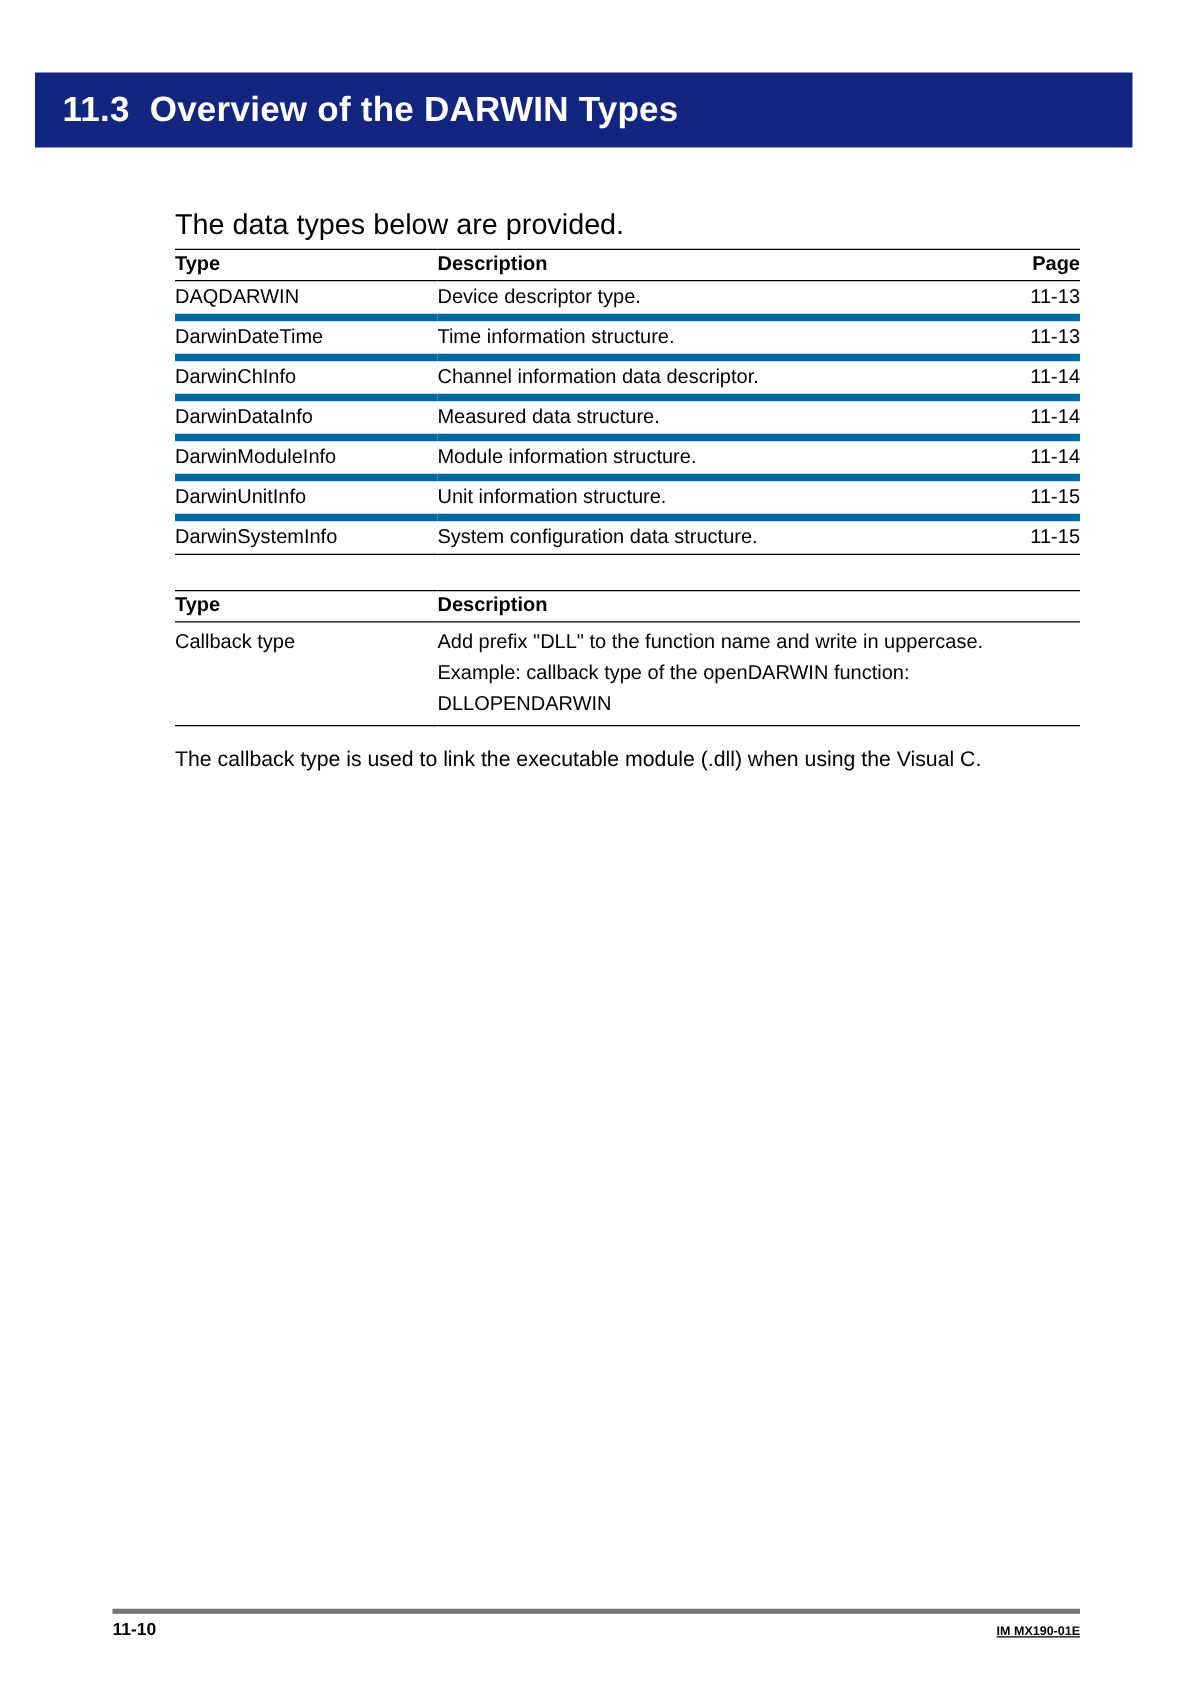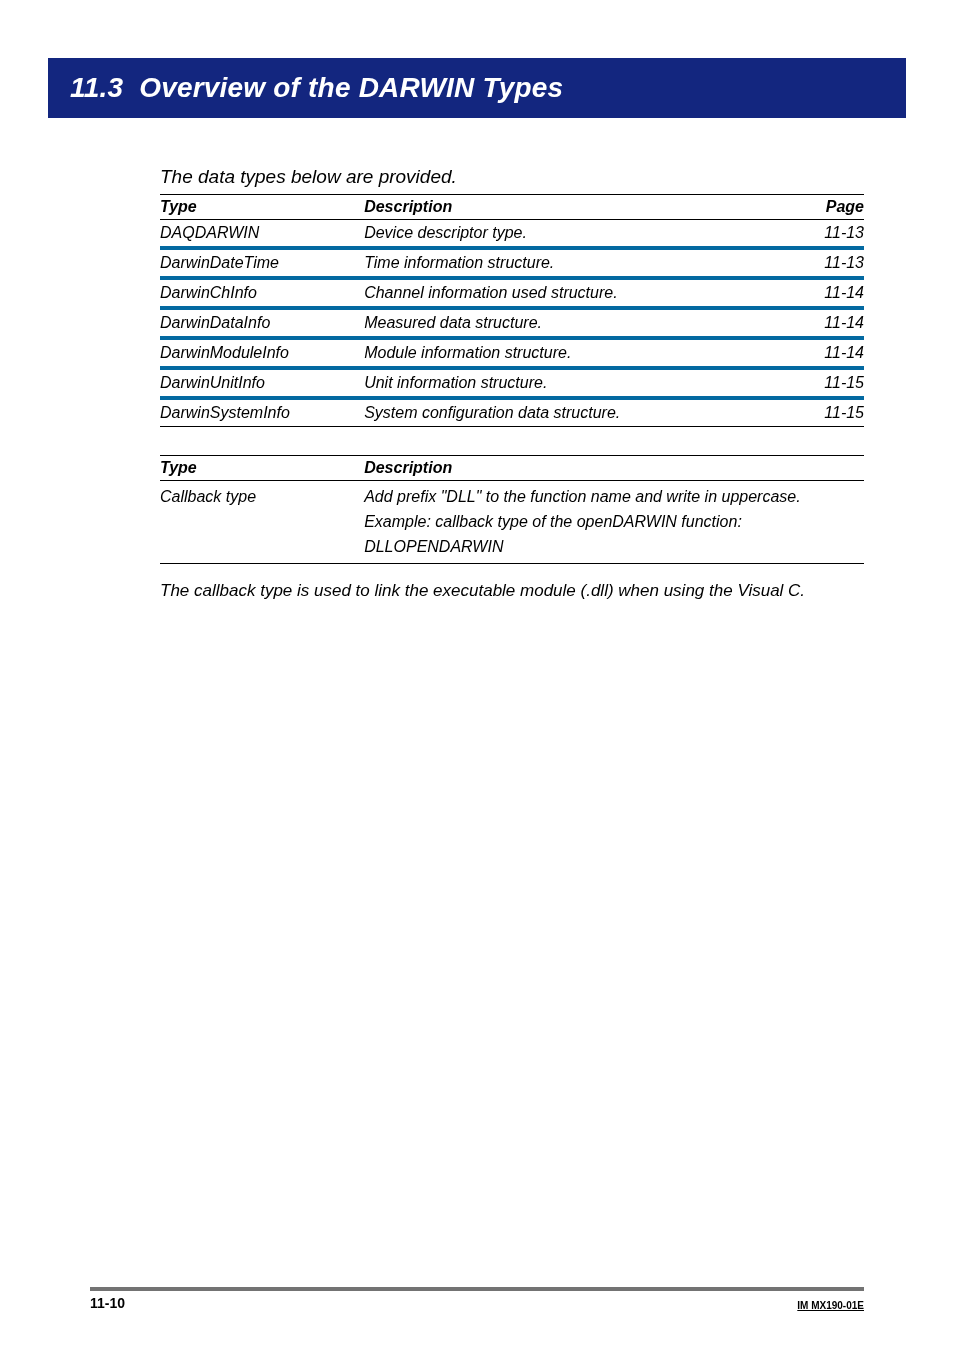"11.3 Overview of the DARWIN" .page { font-style: italic -> none; padding: 58px 90px 0 90px -> 58px 90px 0 70px }
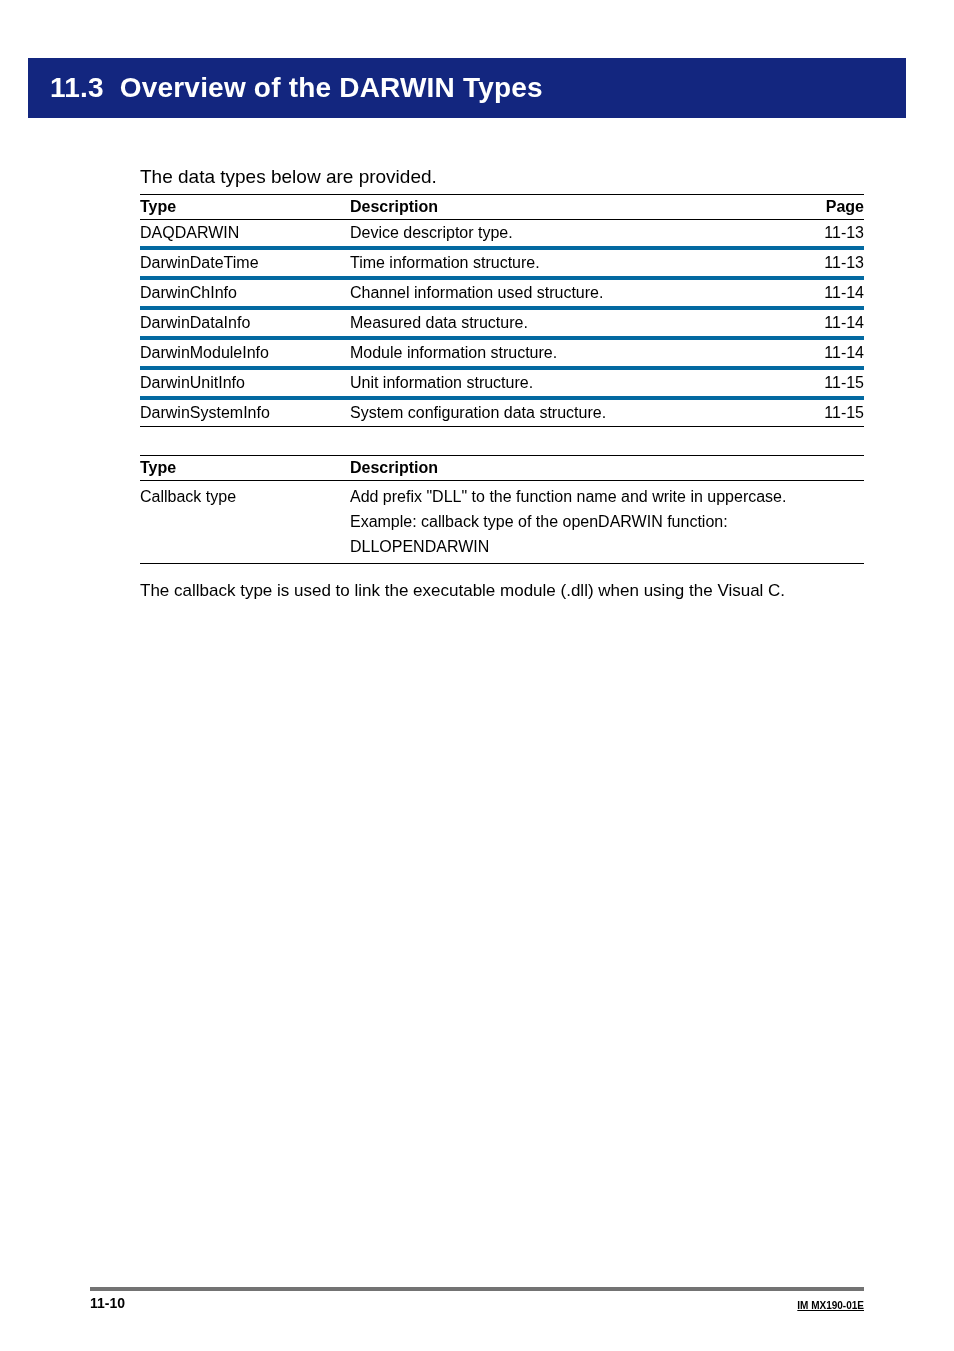"The data types below are" .intro { font-size: 19px -> 23px }
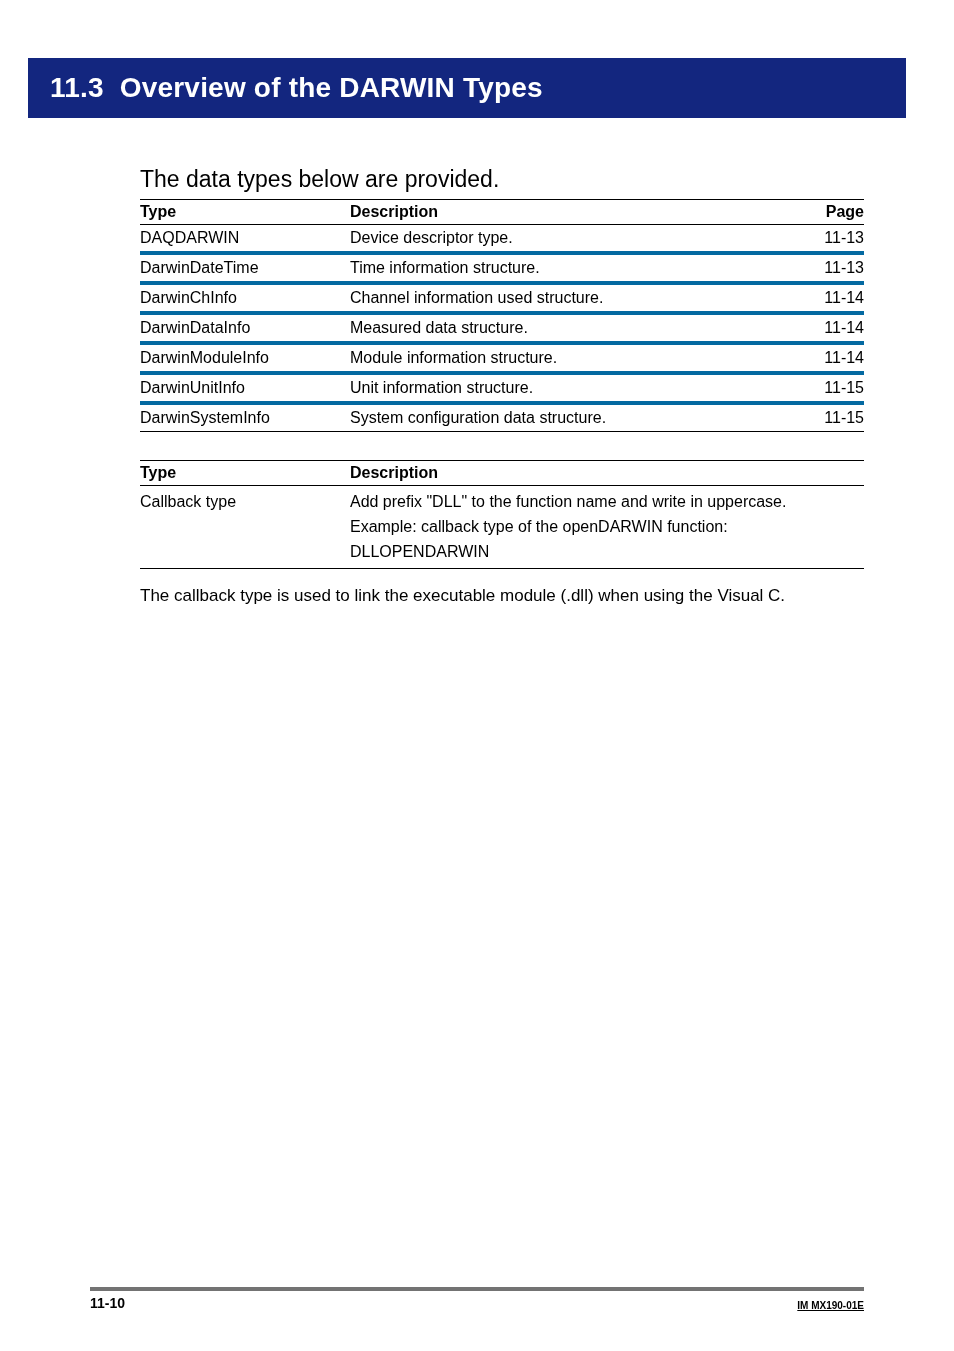"DAQDARWIN" table.data-table td { border-bottom: 4px solid #0369a1 -> 6px solid #0369a1 }
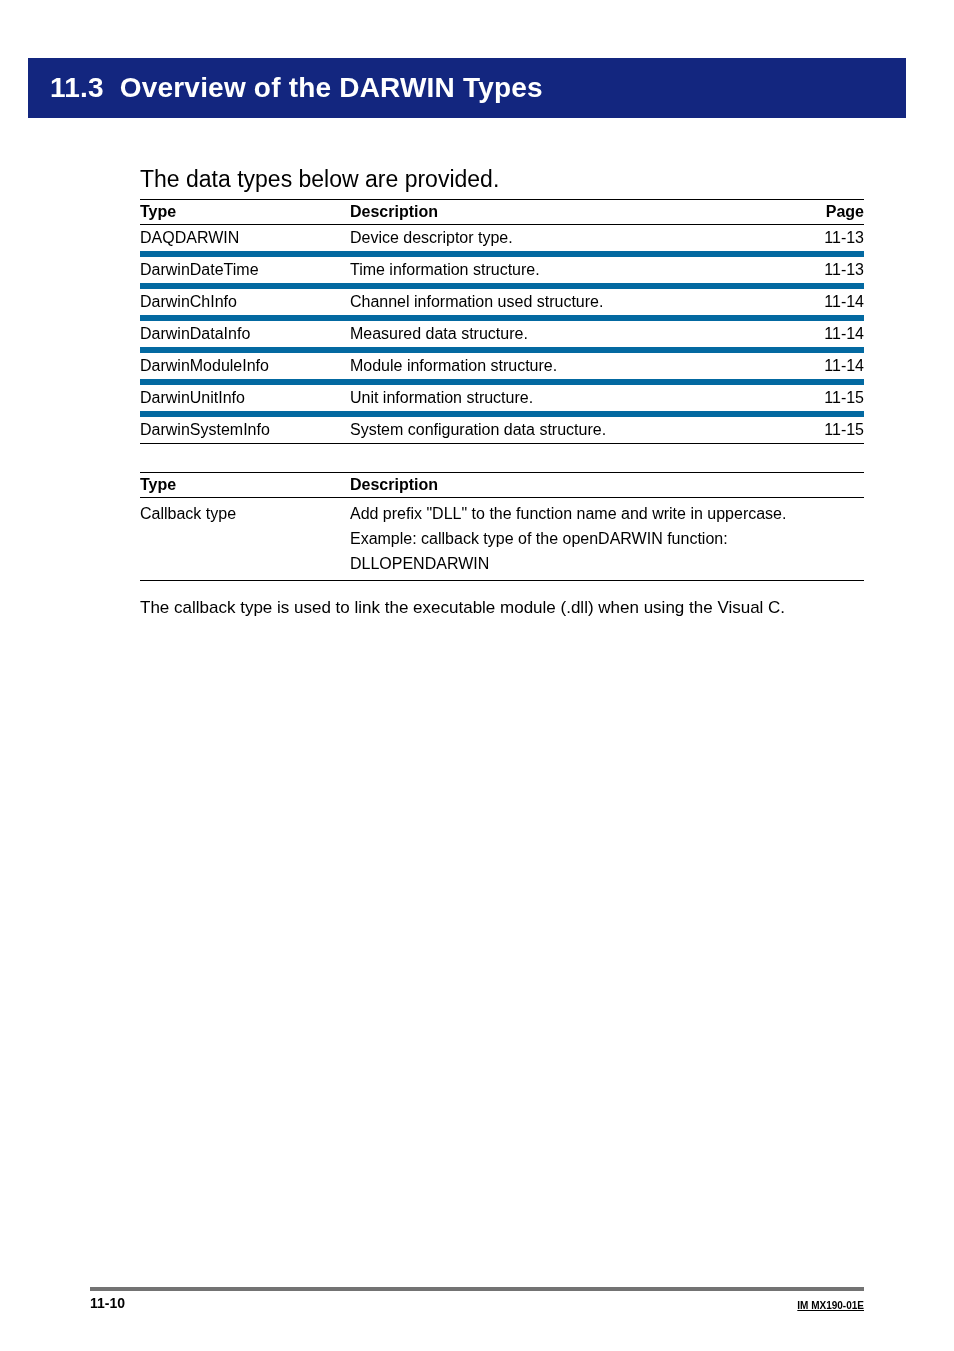"Channel information used structure." td { text: used structure -> data descriptor }
